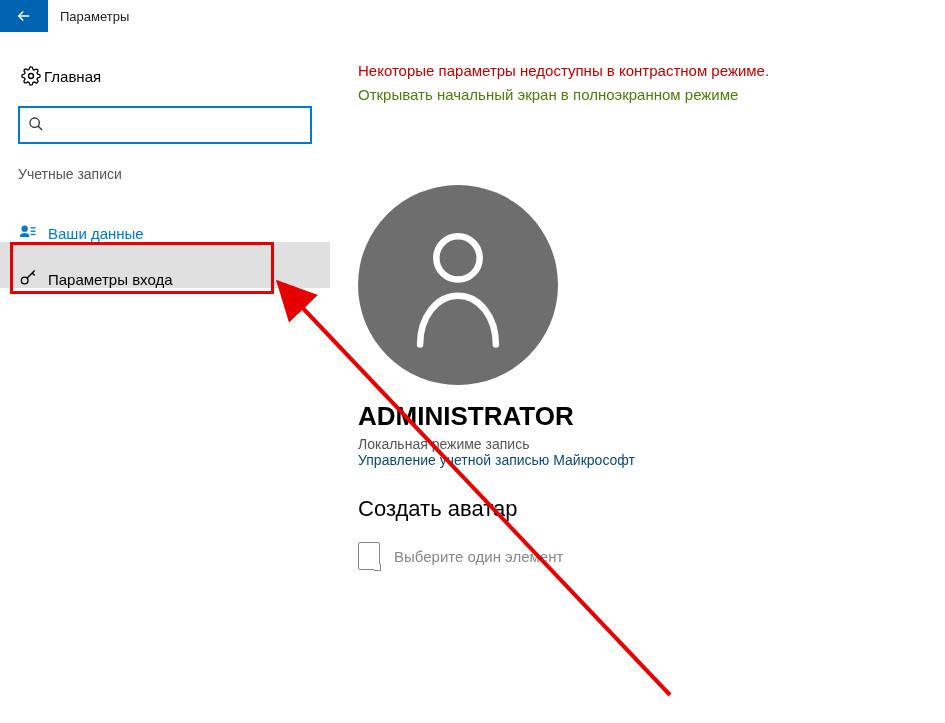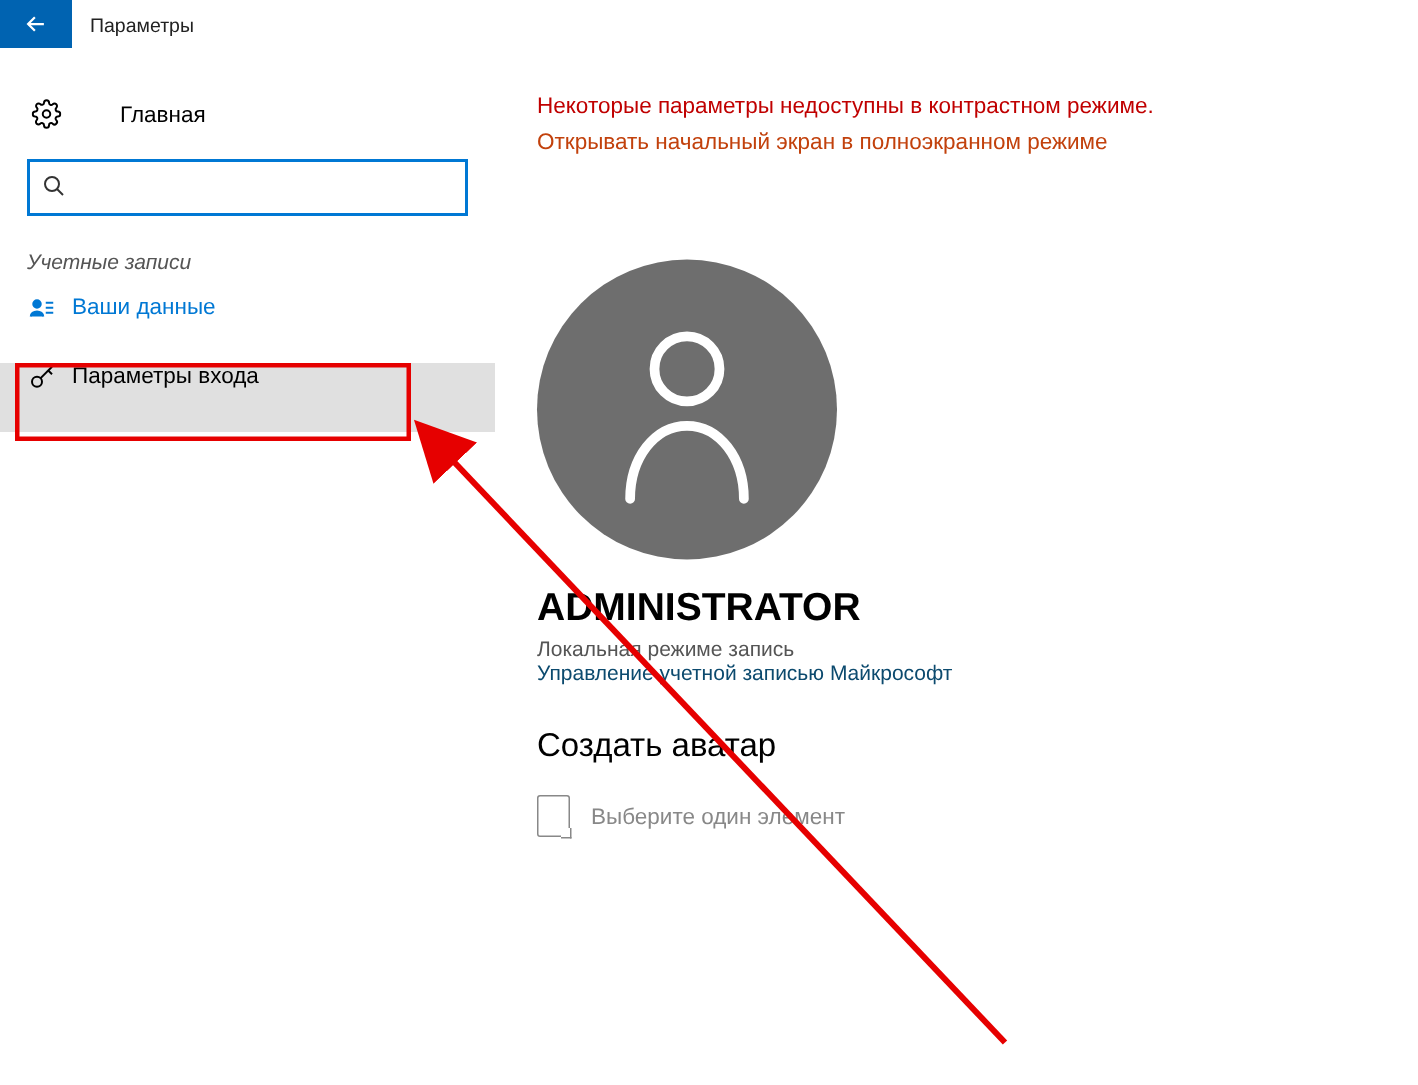"Главная" .home-row { gap: 36px -> none }
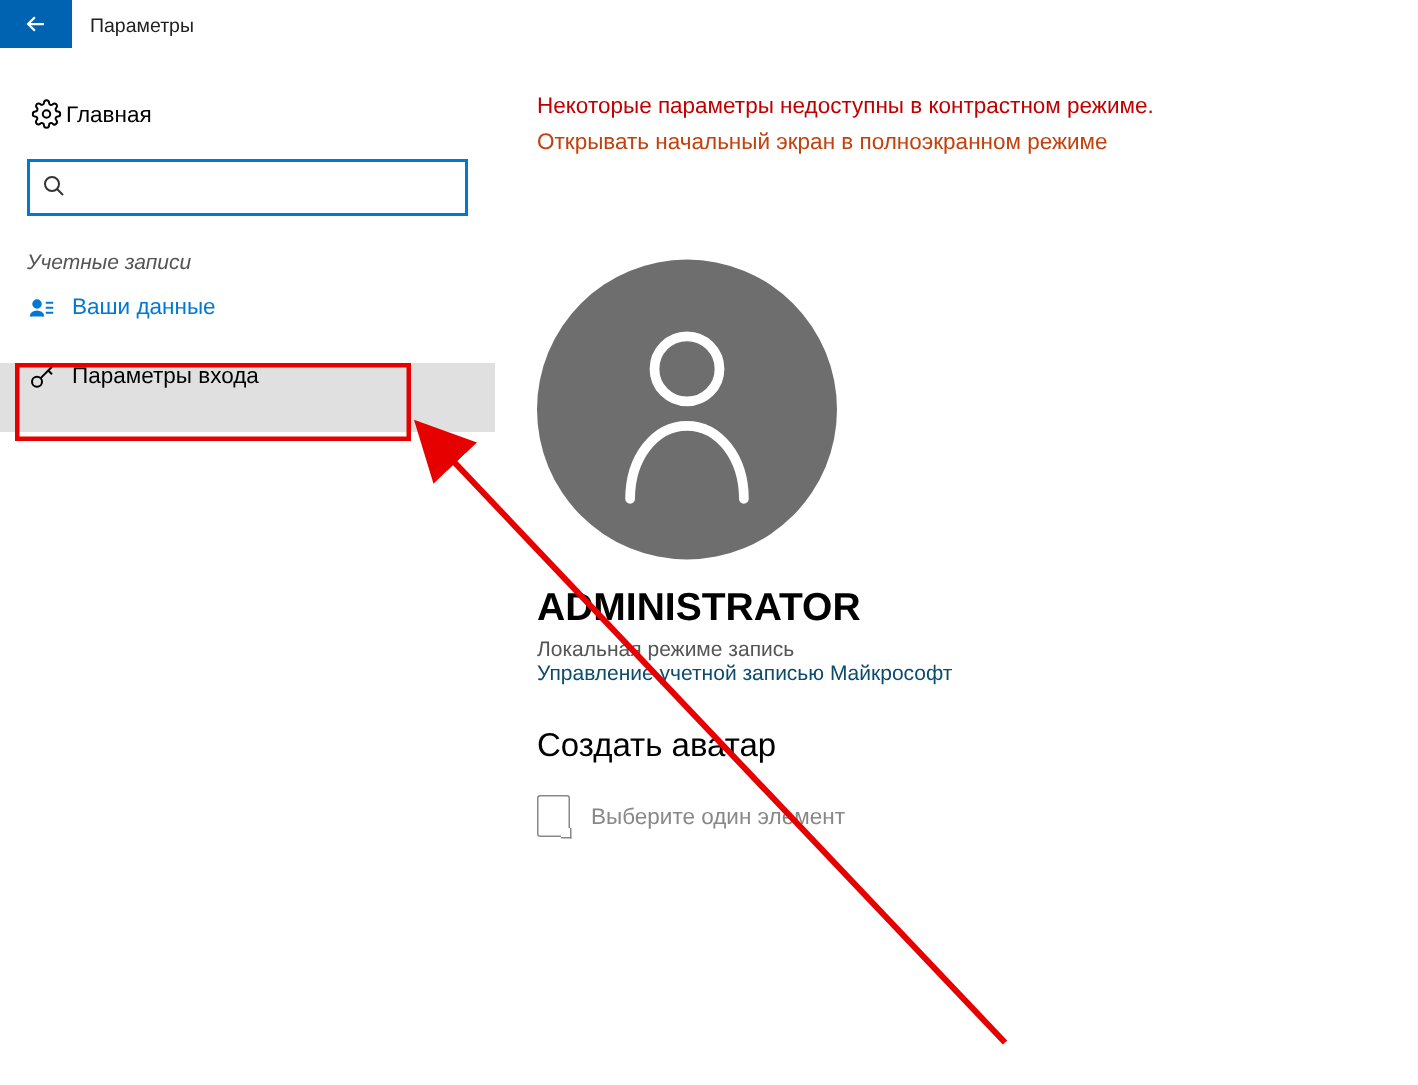"Открывать начальный экран в" .link { color: #c2410c -> #4d7c0f; margin-bottom: 40px -> 52px }
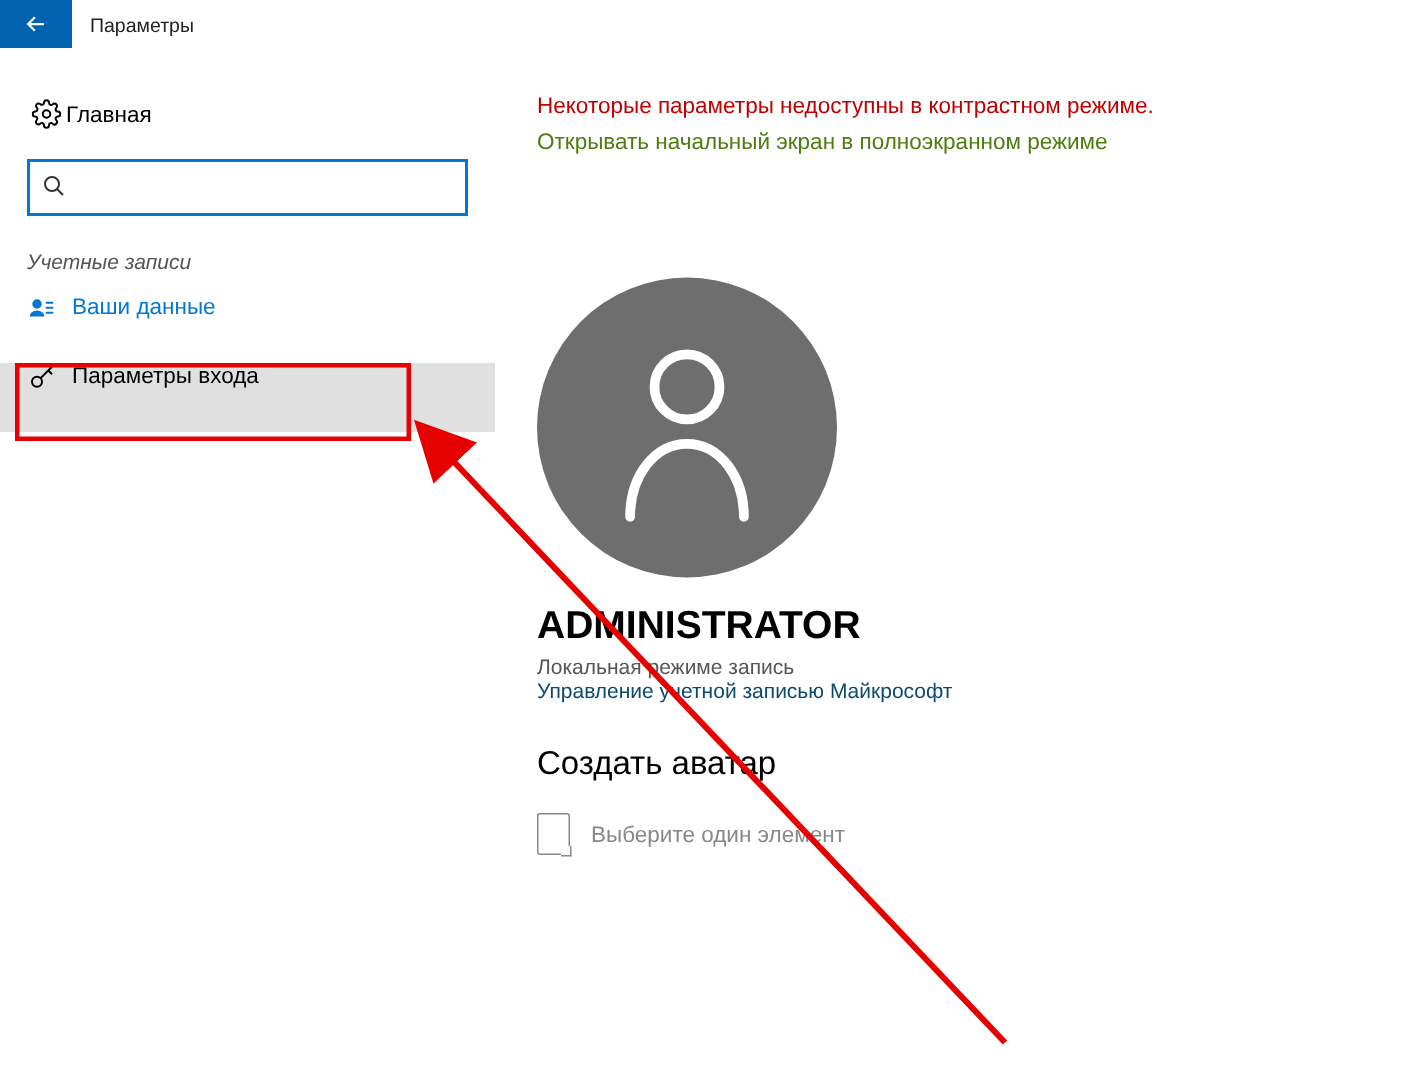"Учетные записи" .section-header { font-style: italic -> none }
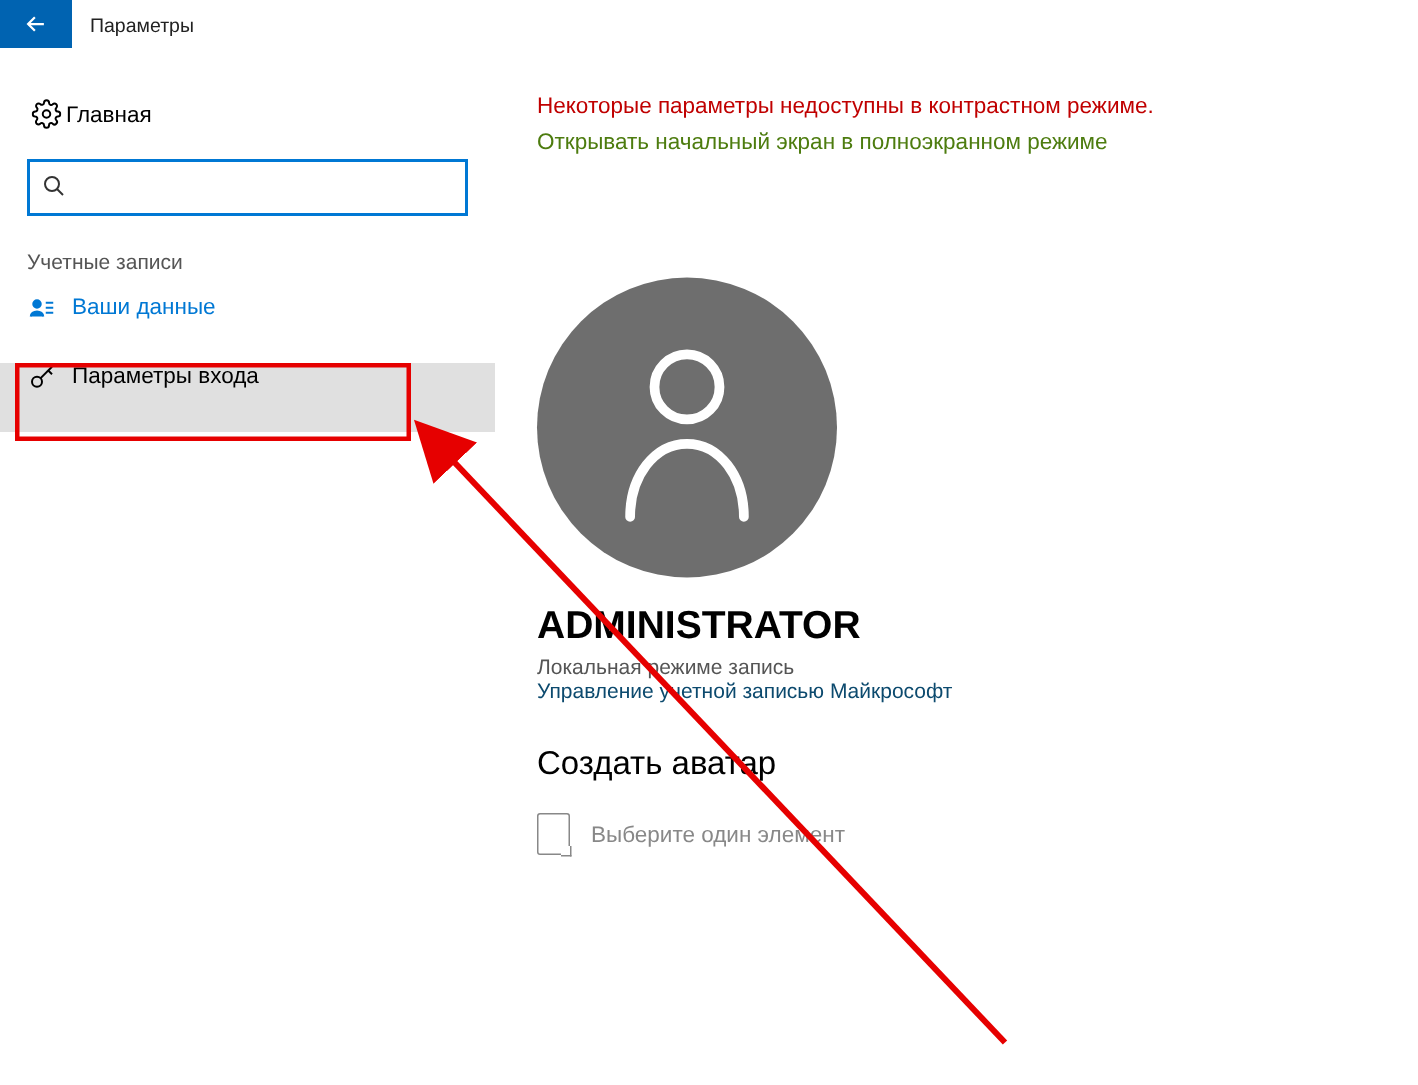"Ваши данные" .nav-item { align-items: flex-start -> flex-end }
